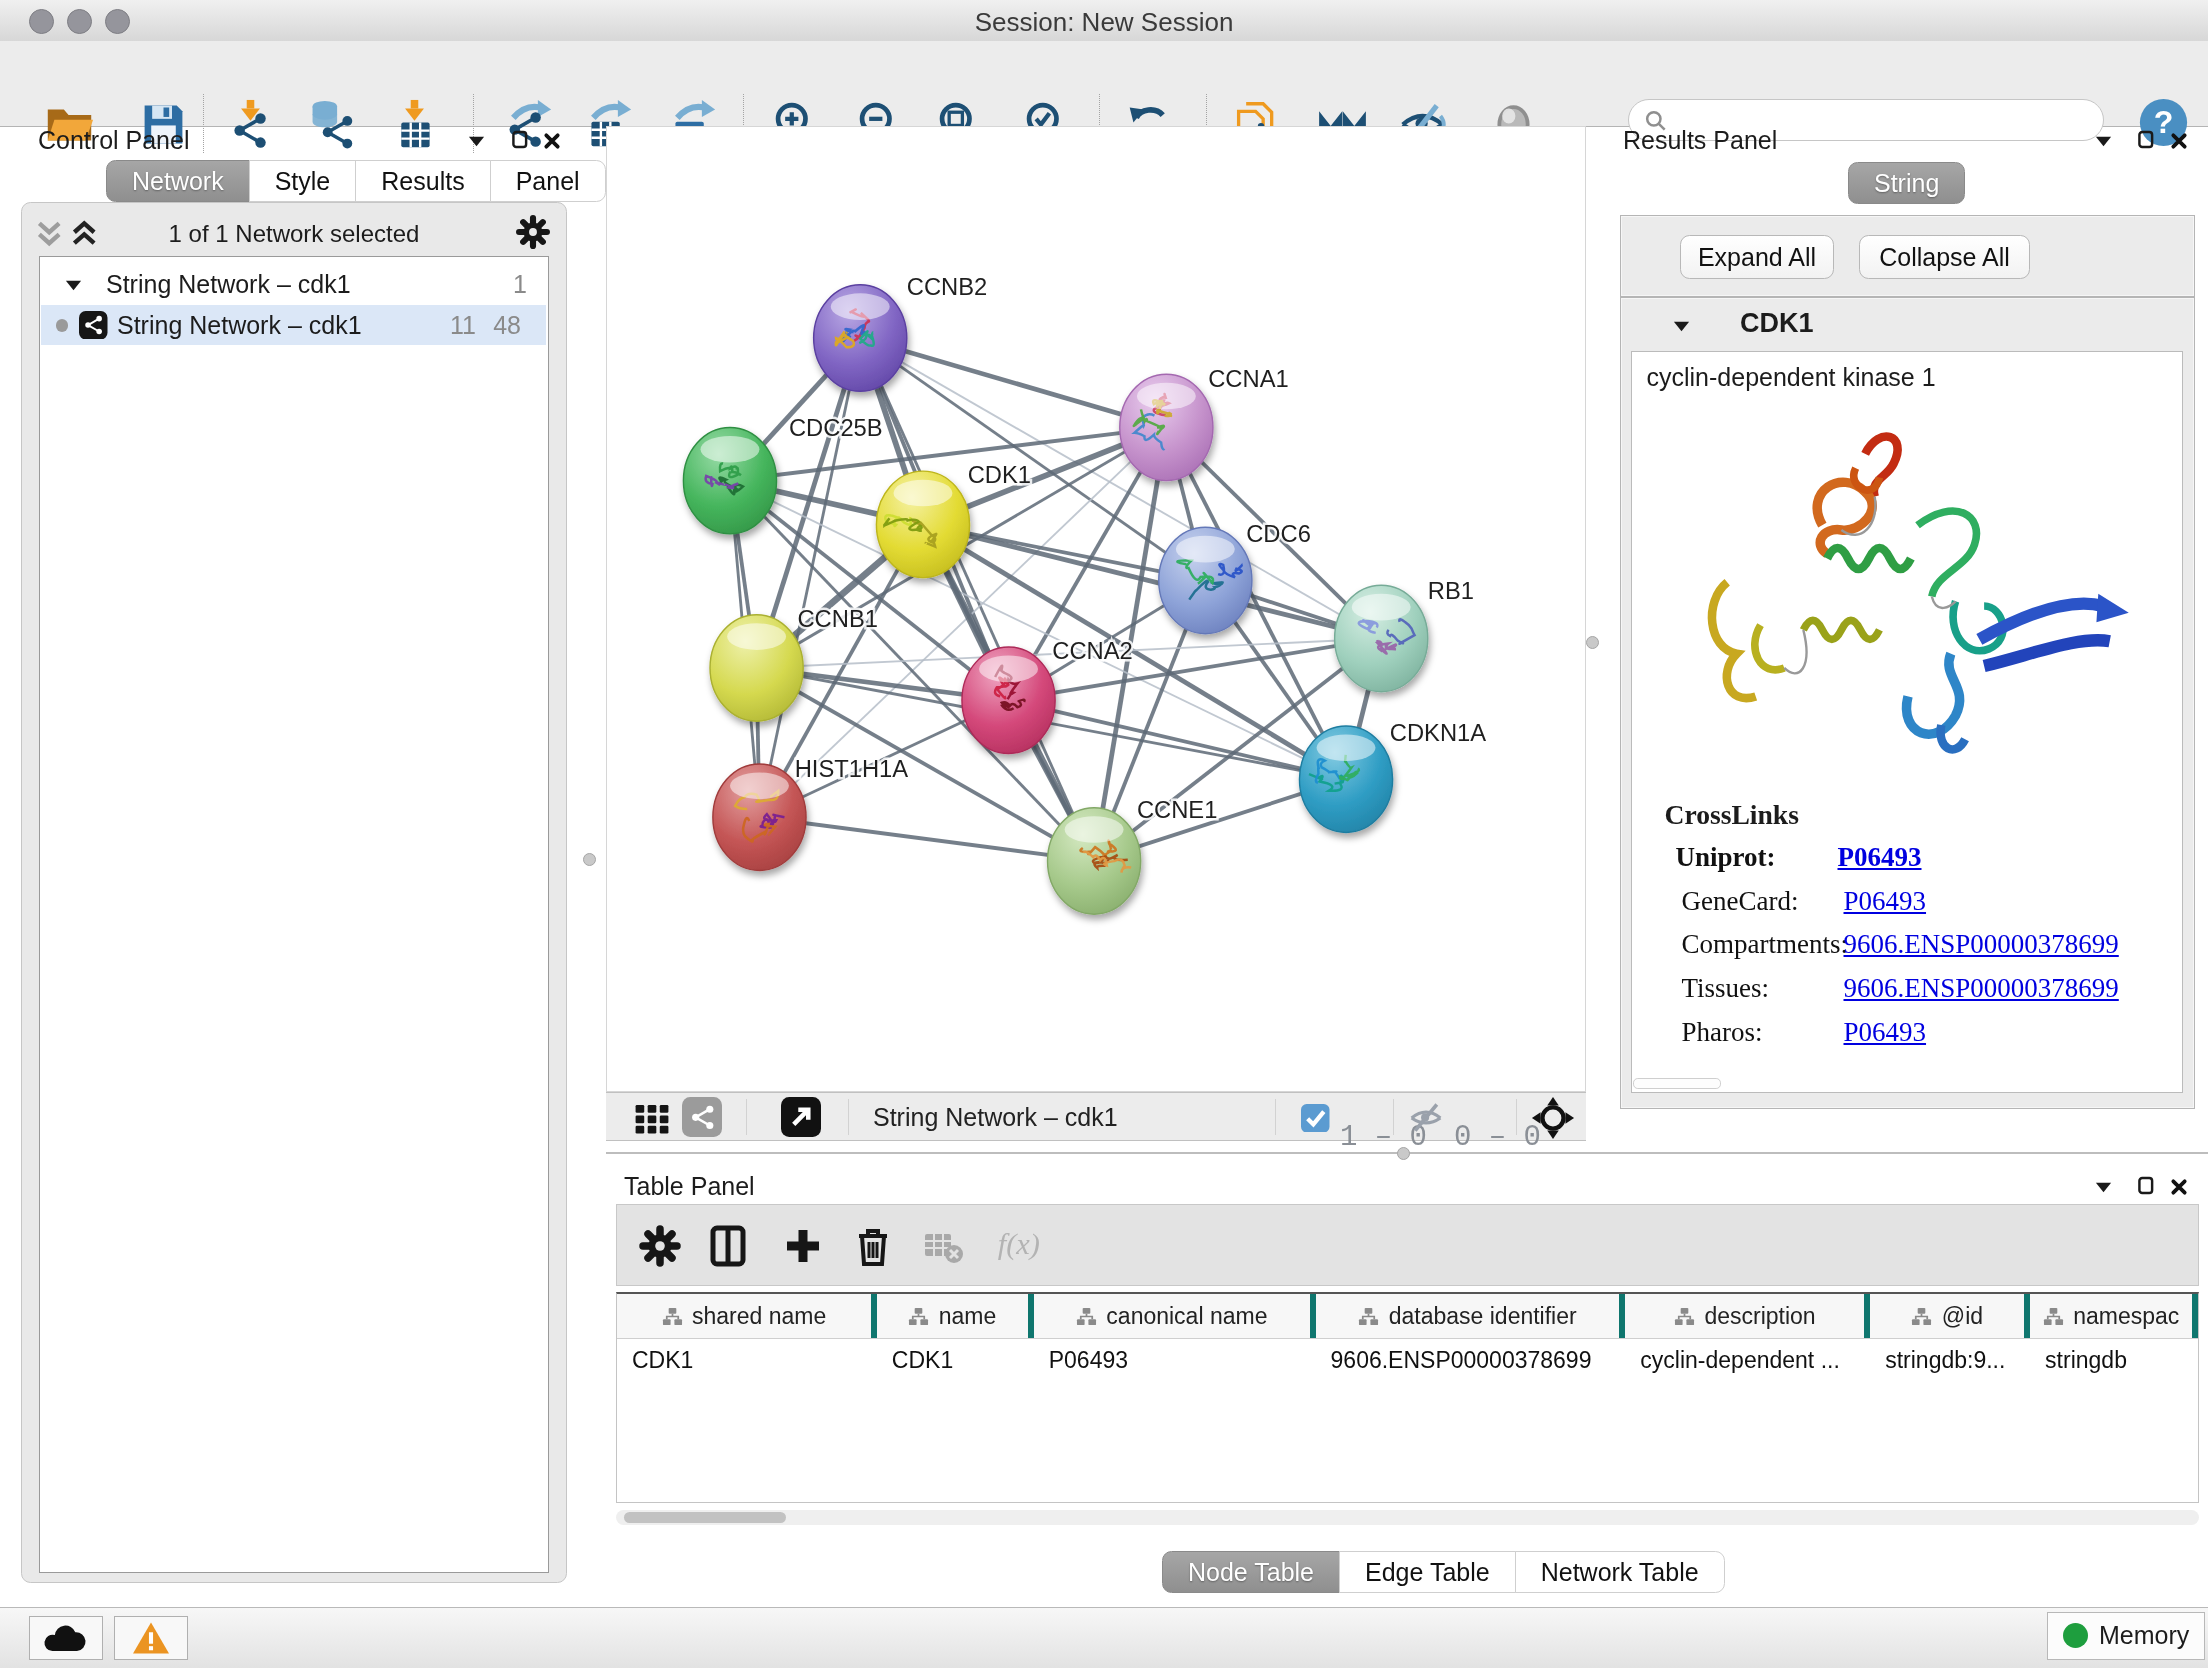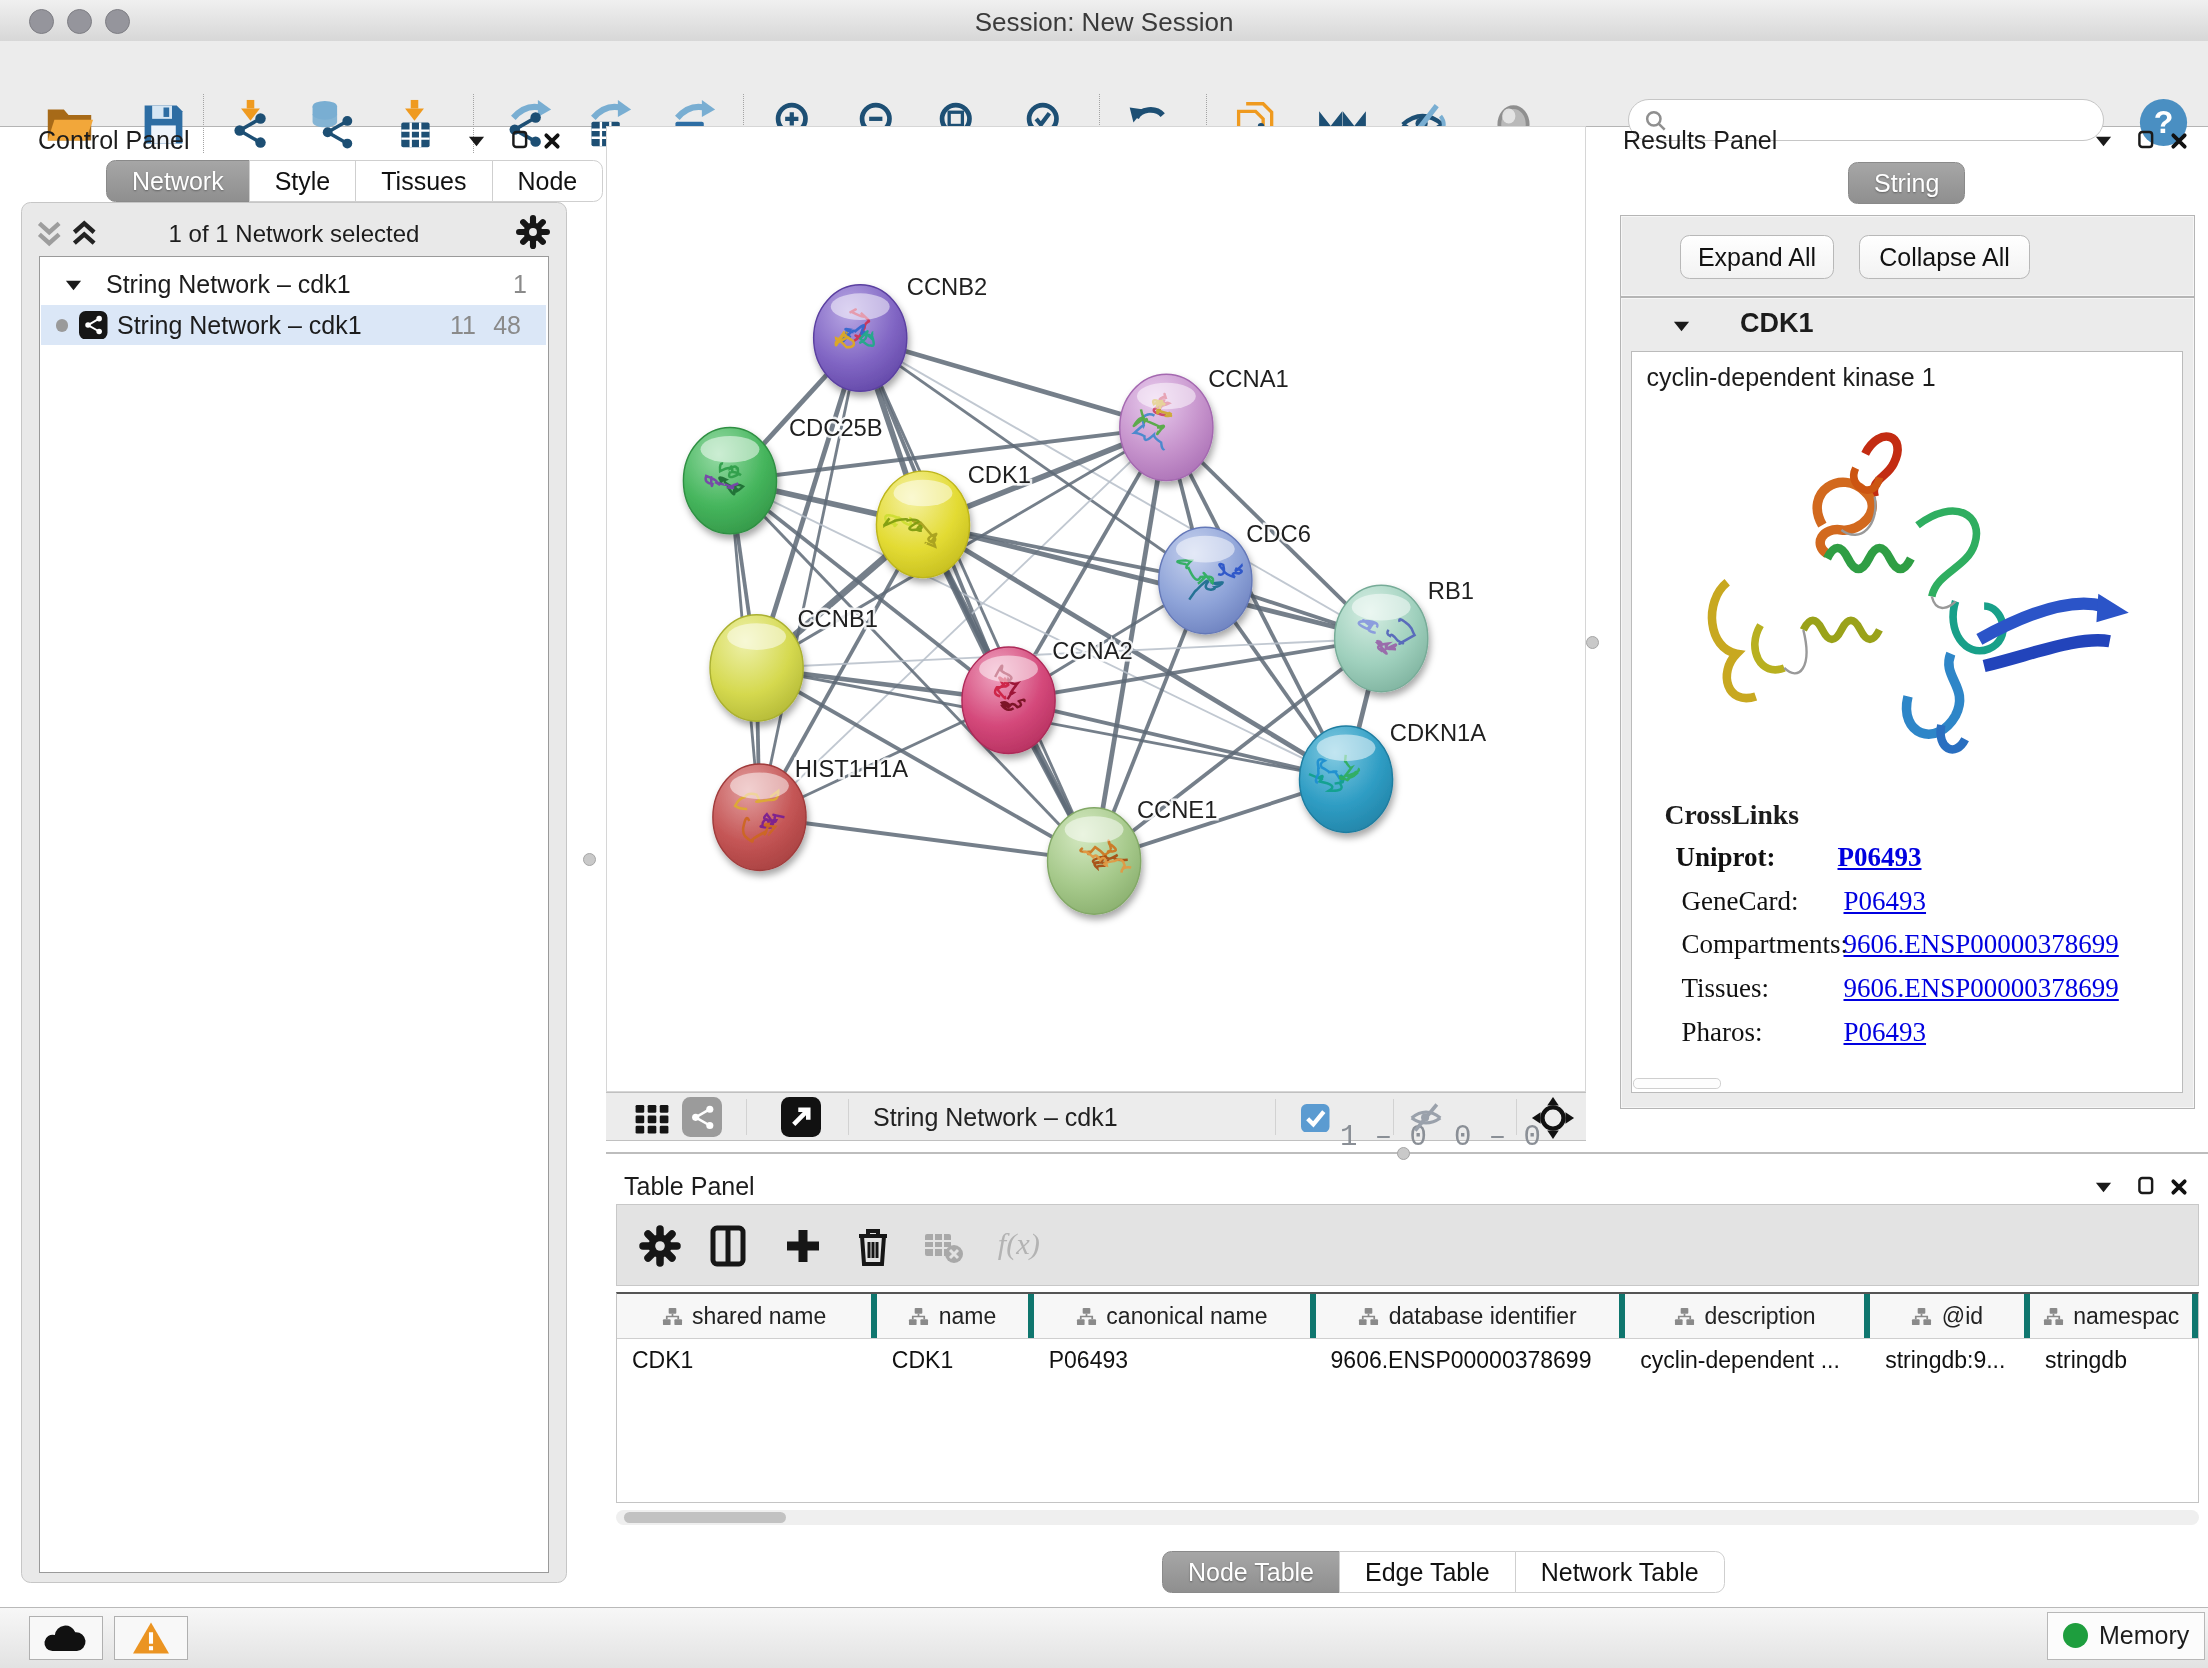"Tissues" div.seg { text: Tissues -> Results }
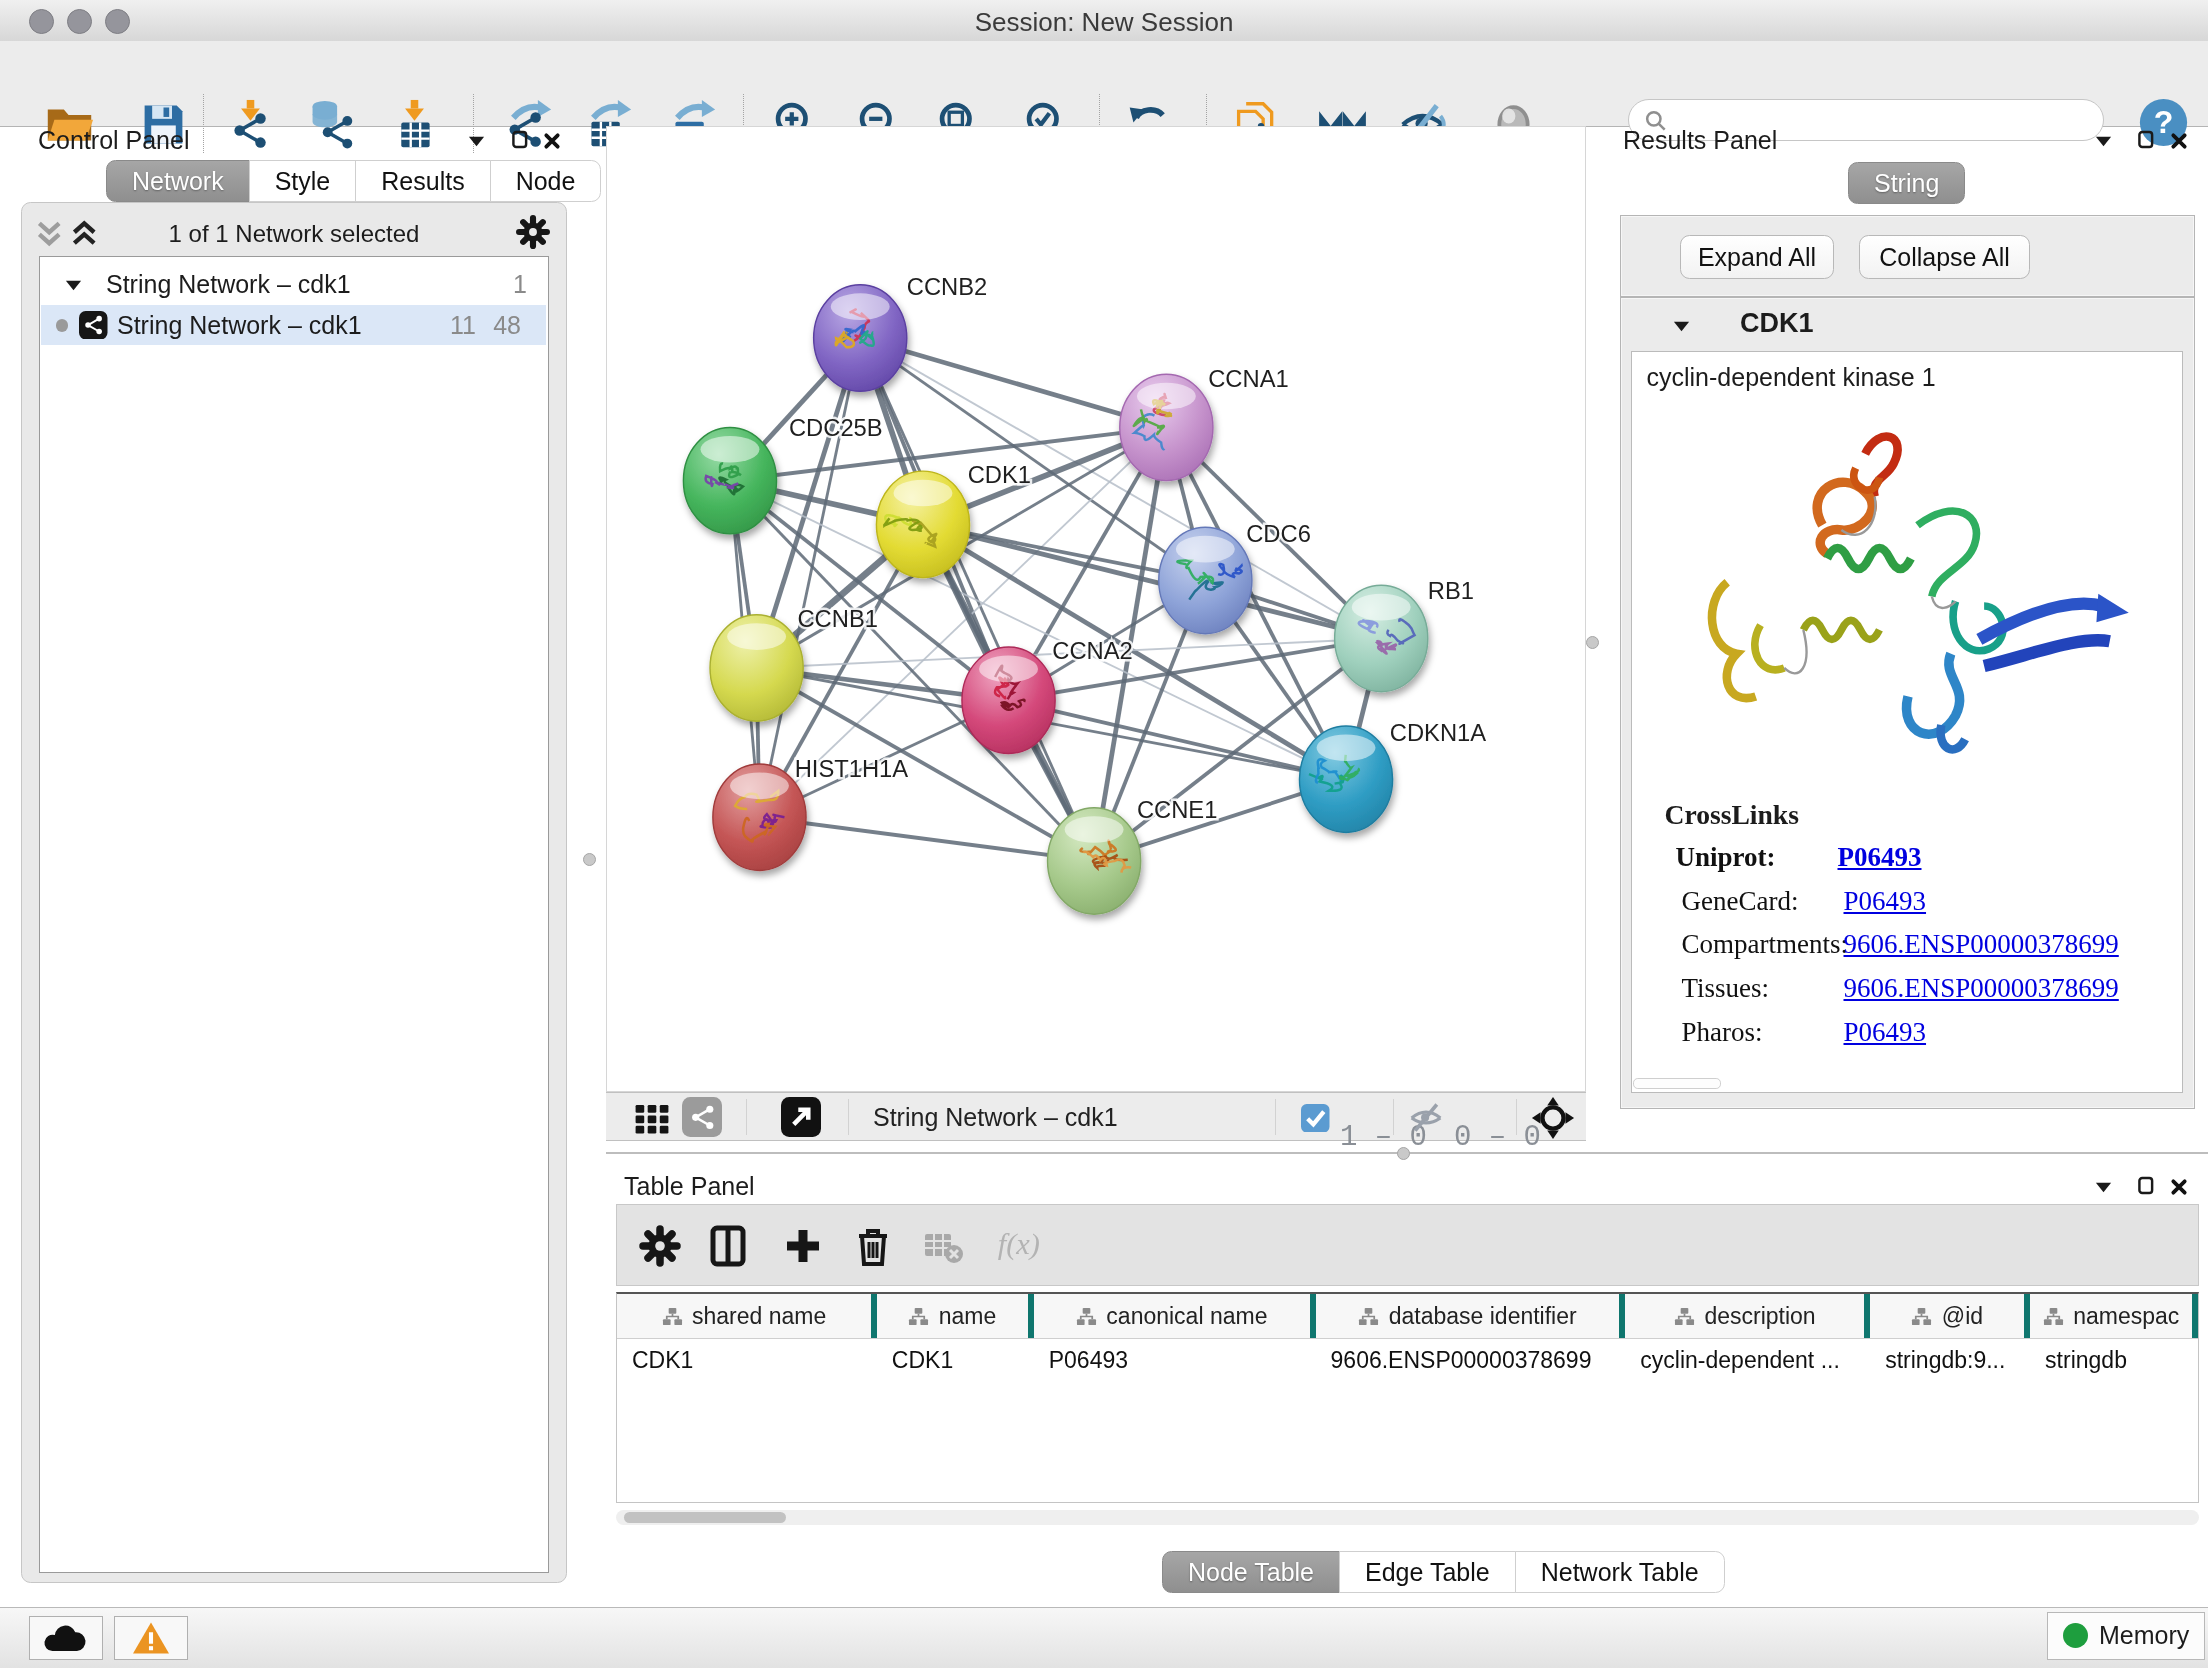"Node" div.seg { text: Node -> Panel }
